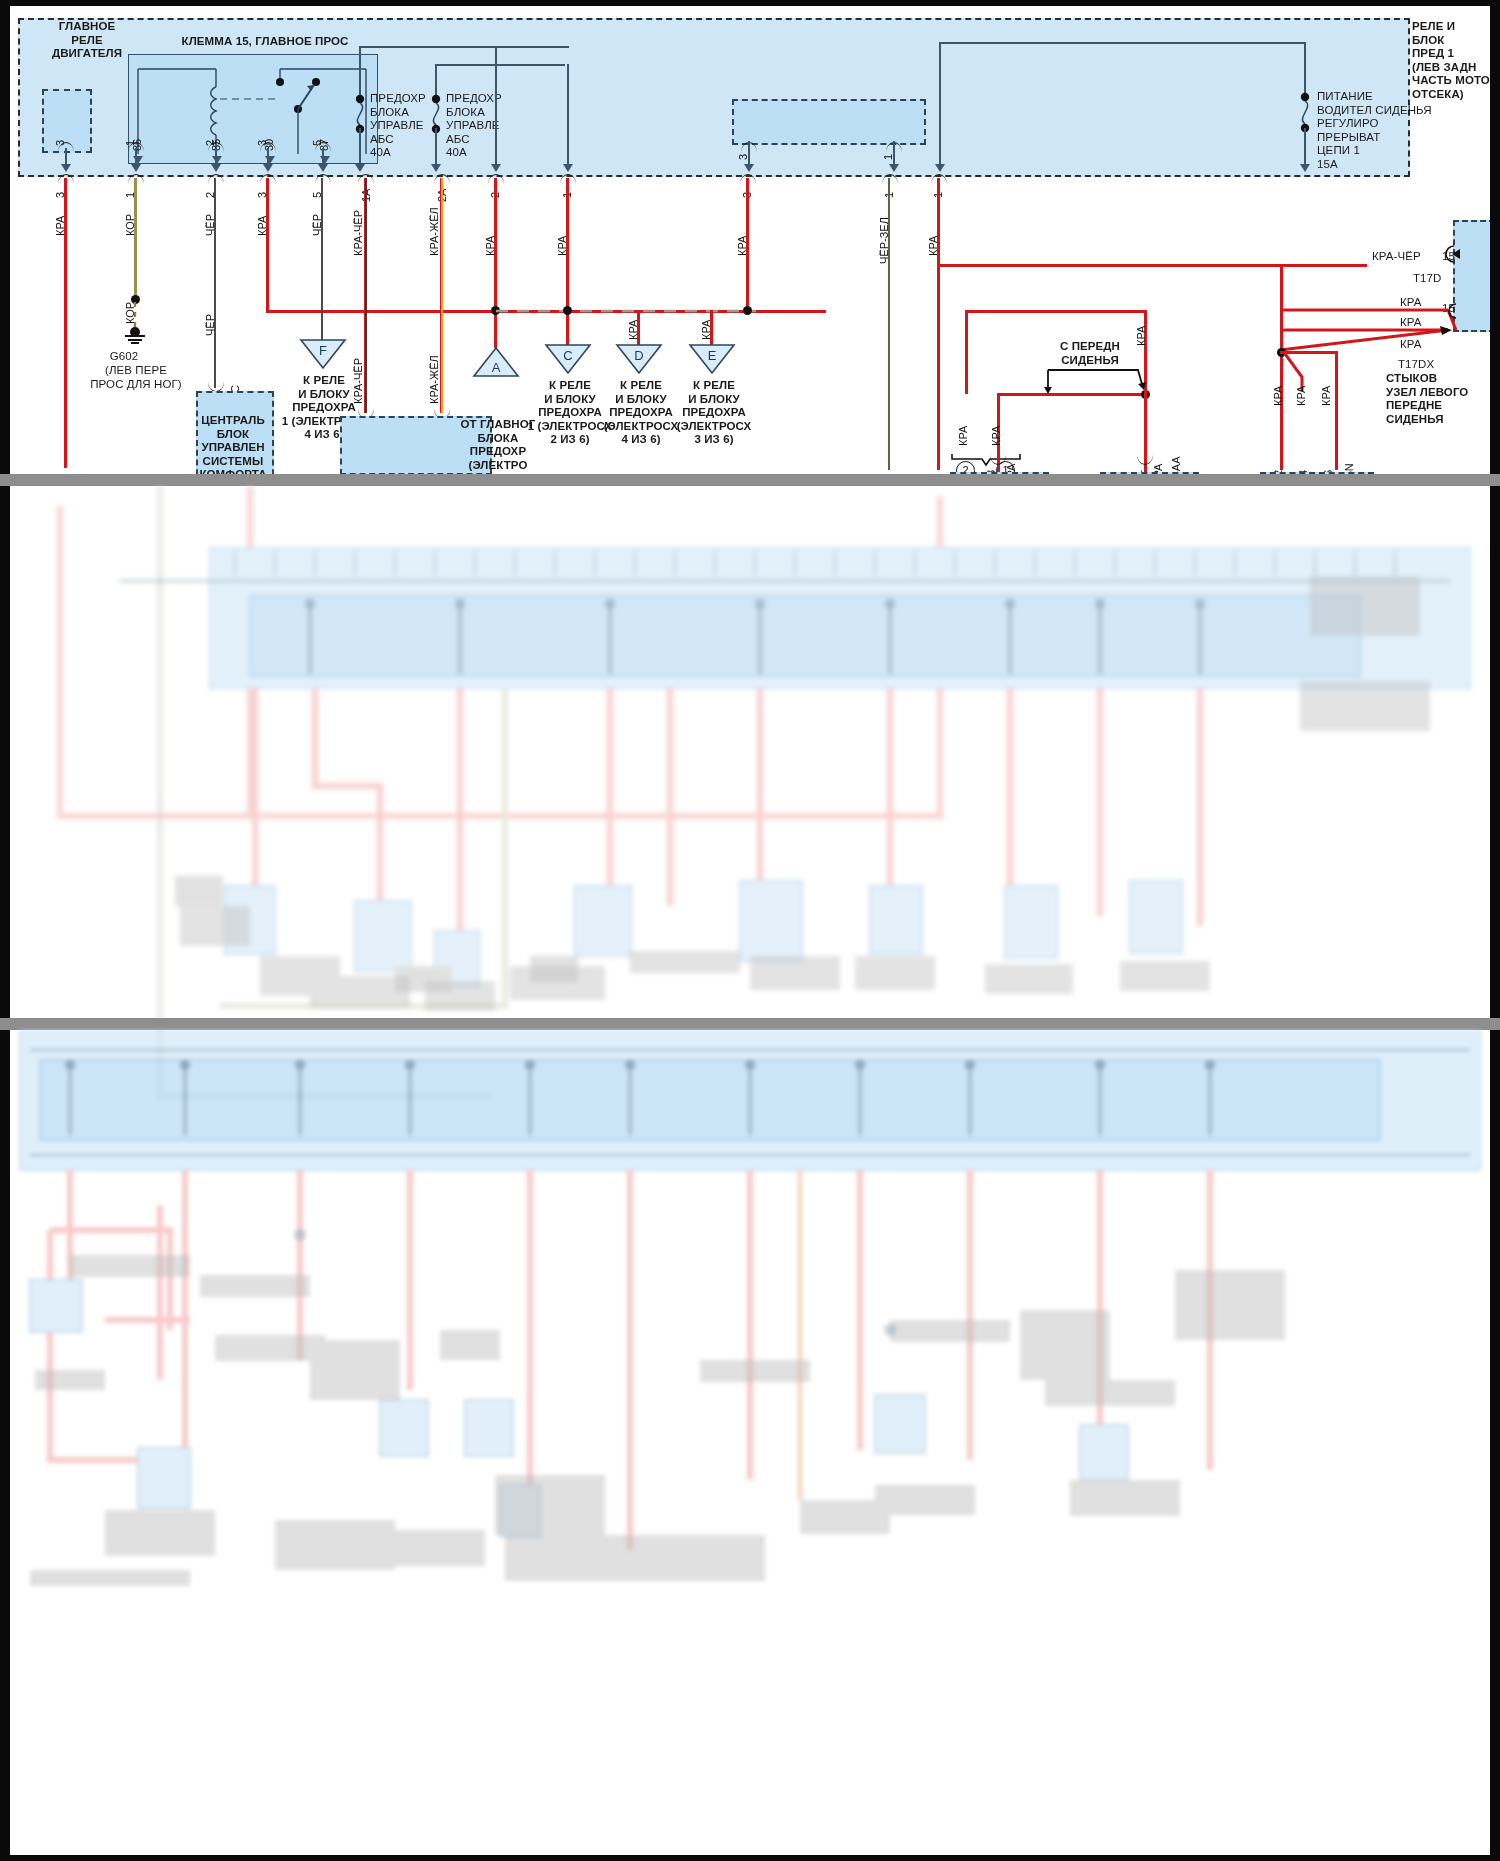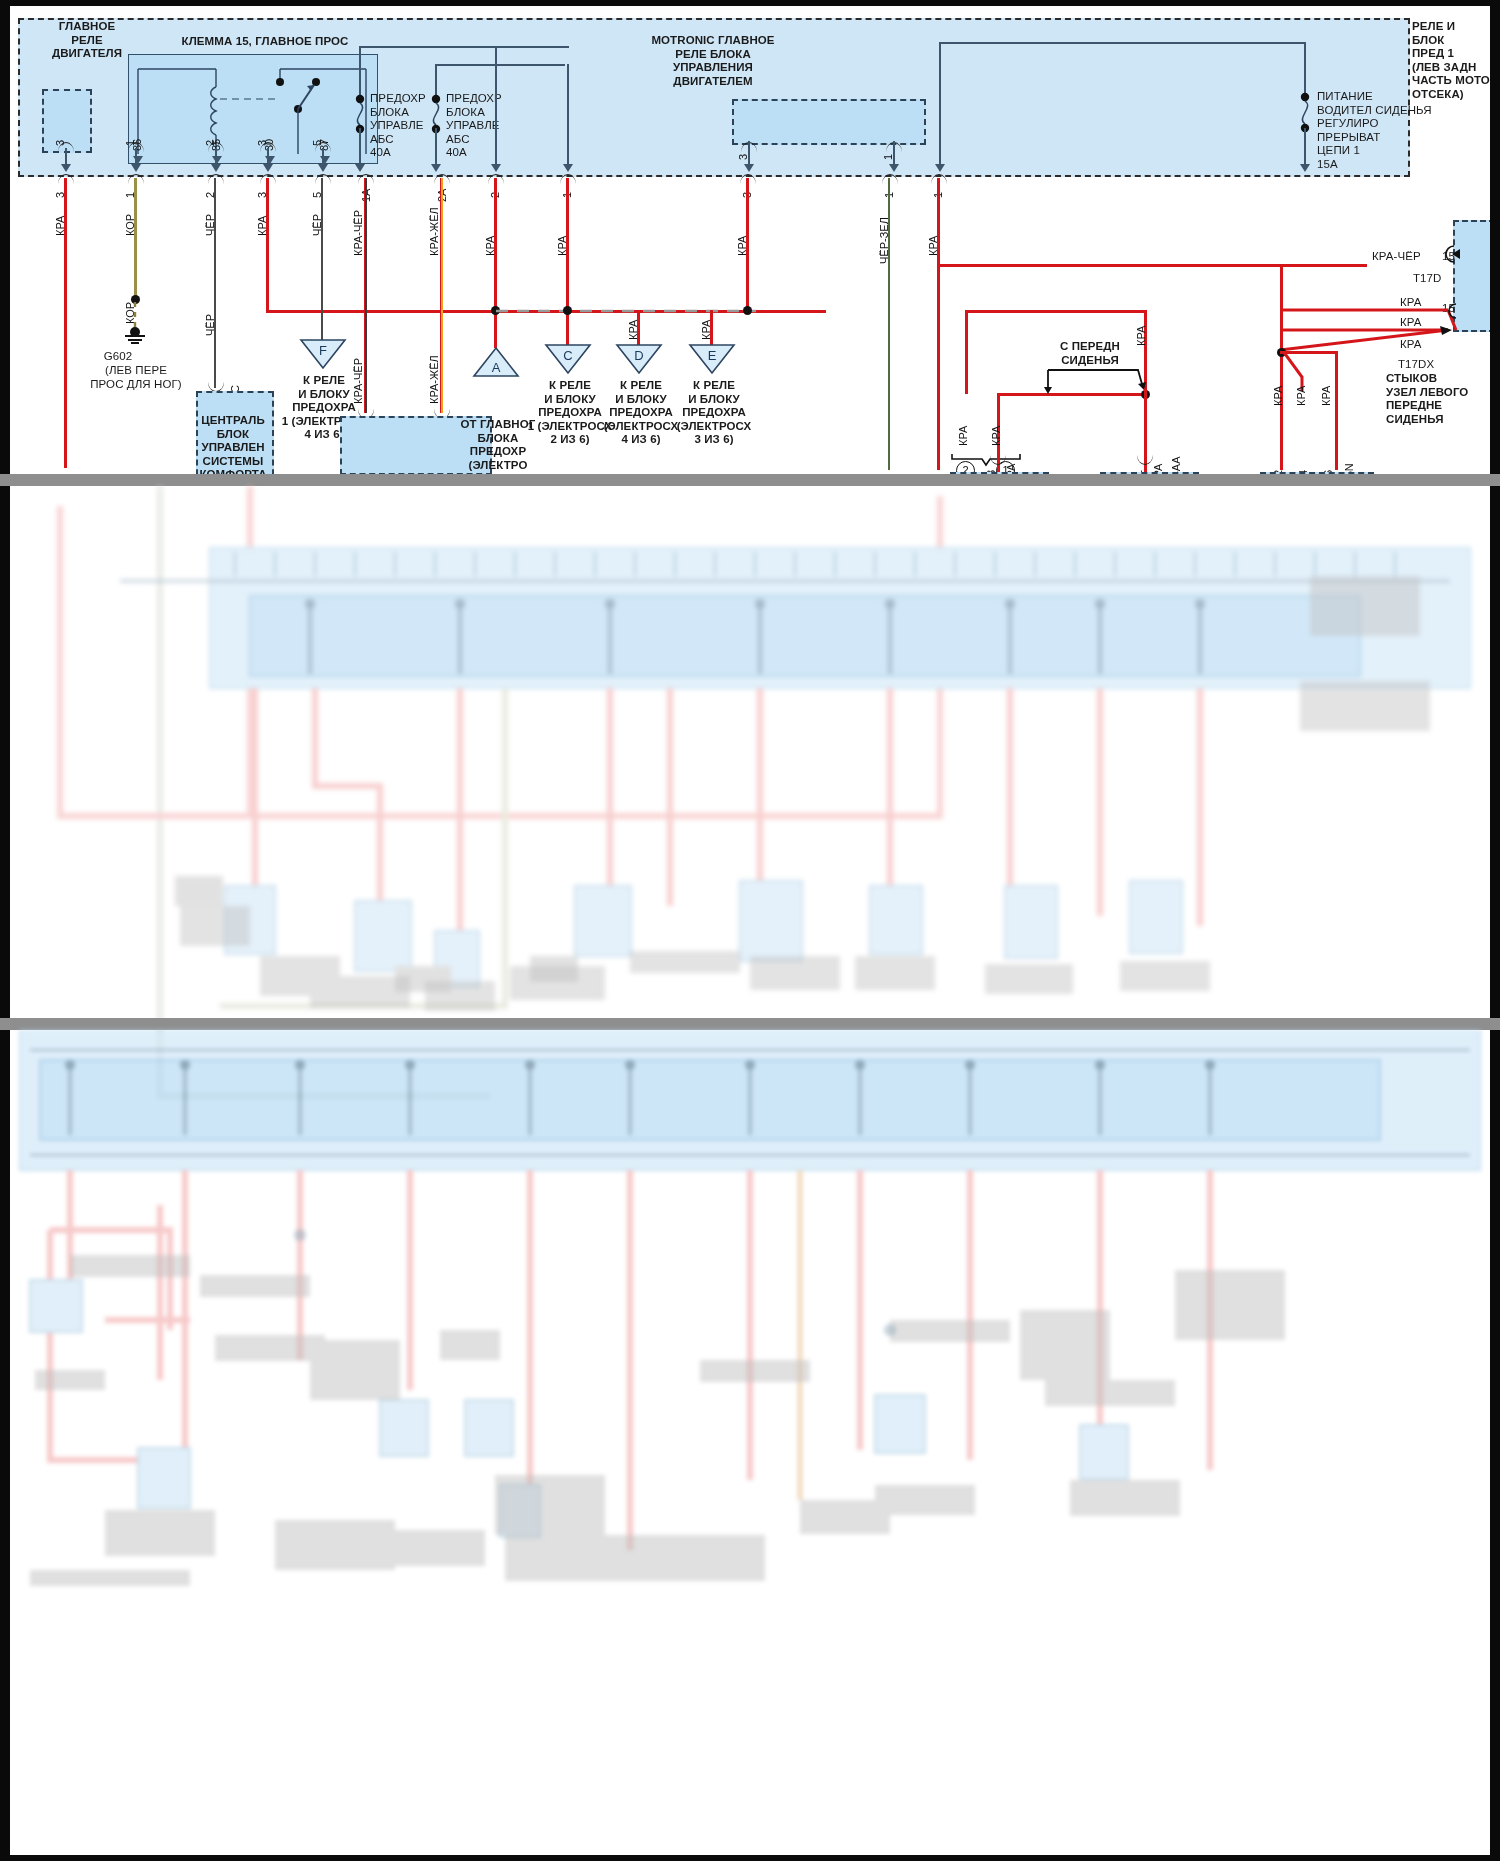"MOTRONIC ГЛАВНОЕ" div.t { html: <div>MOTRONIC ГЛАВНОЕ<br>РЕЛЕ БЛОКА<br>УПРАВЛЕНИЯ<br>ДВИГАТЕЛЕМ</div> -> none }
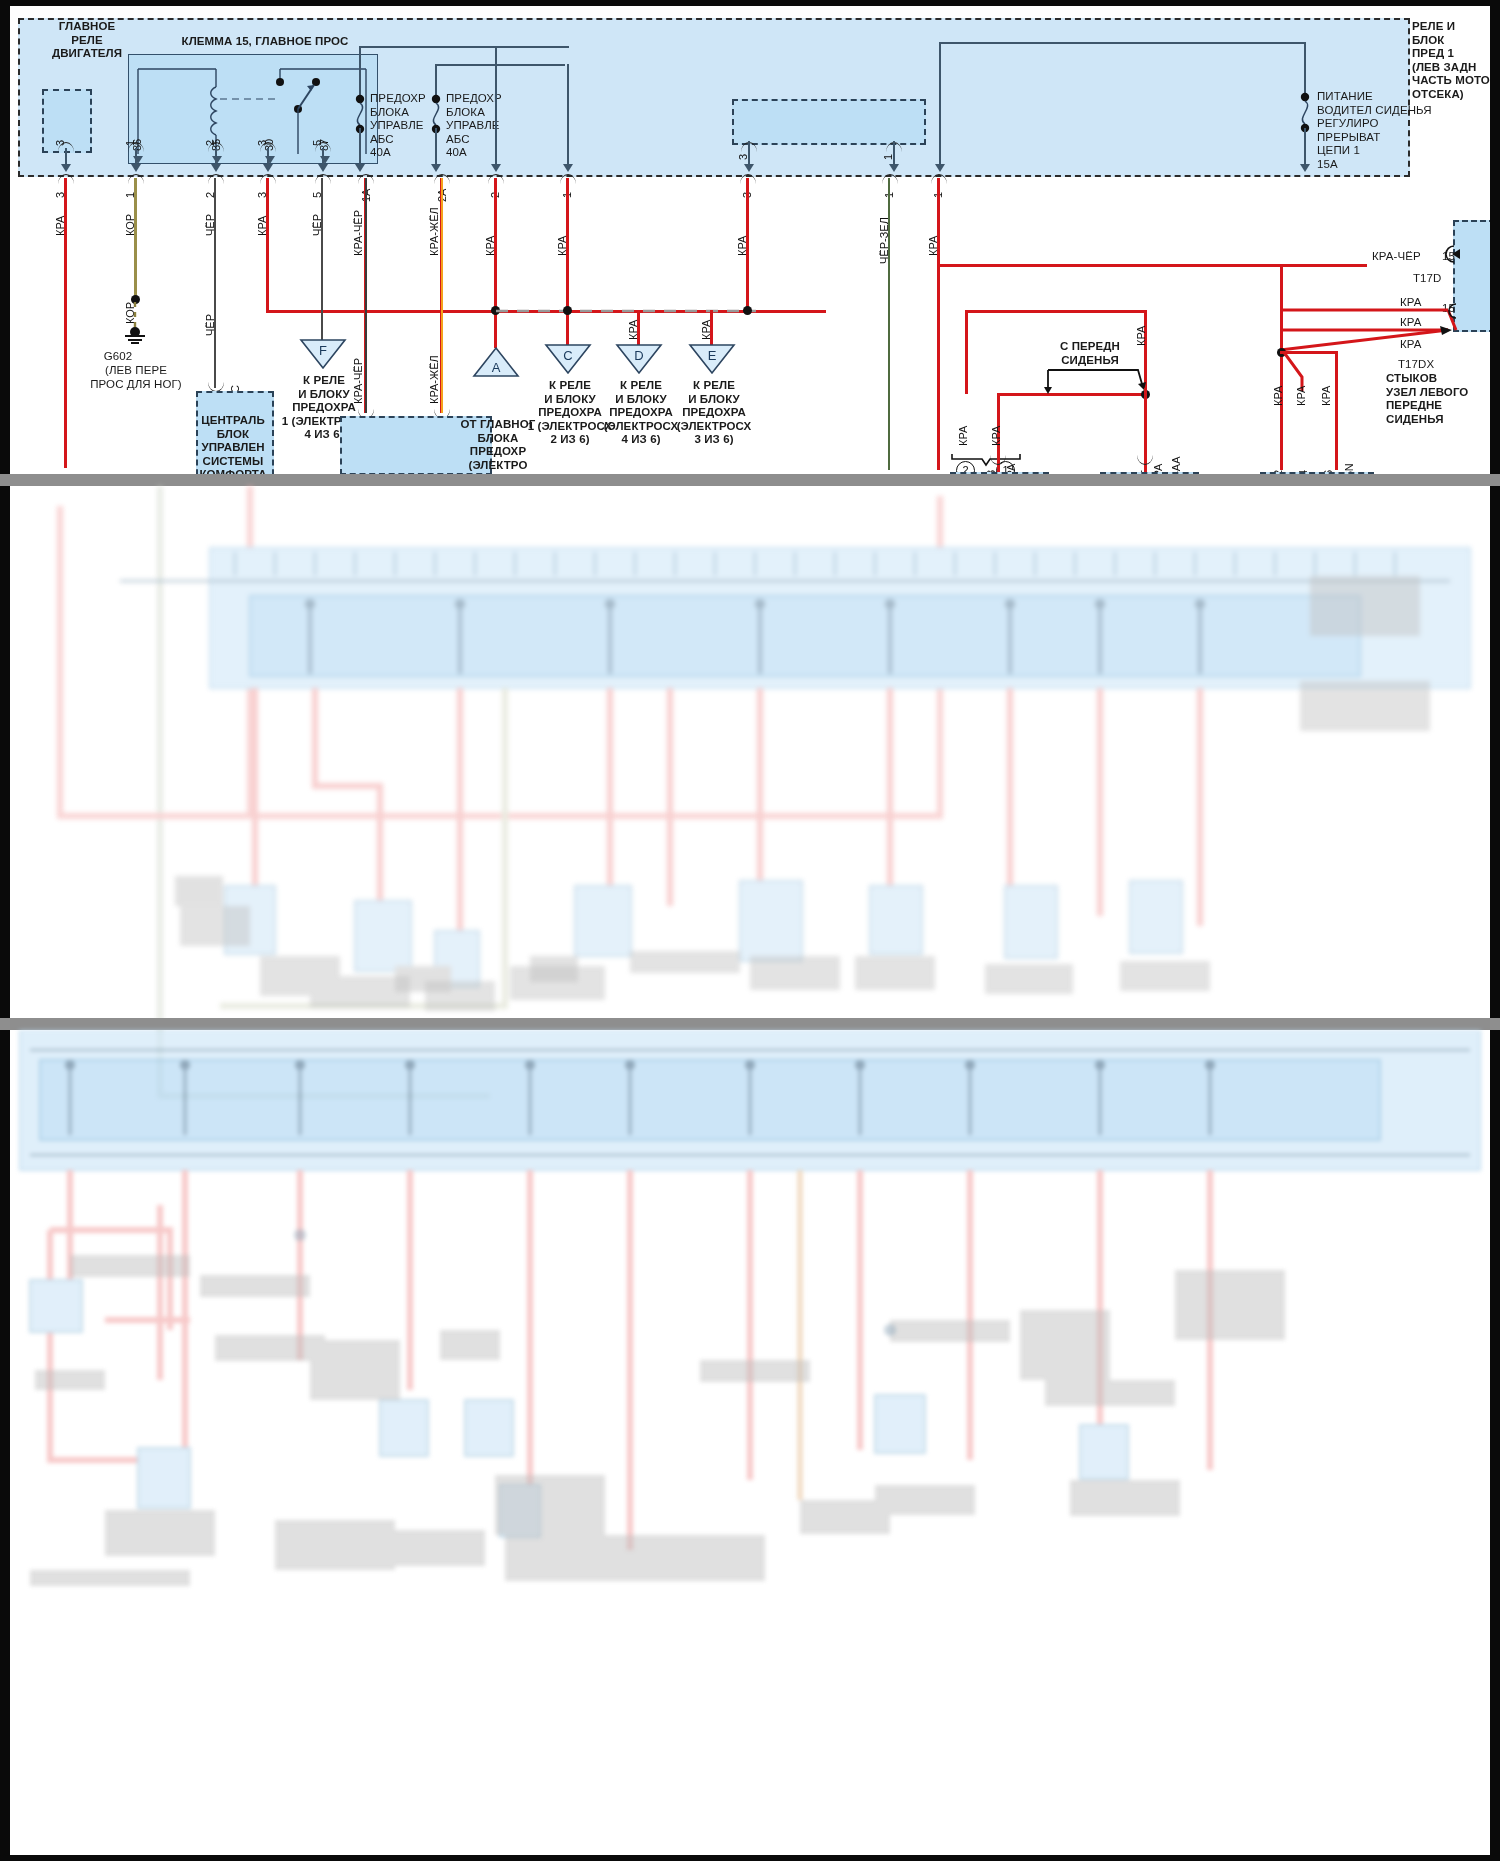"G602" div.t { left: 58px -> 64px }
